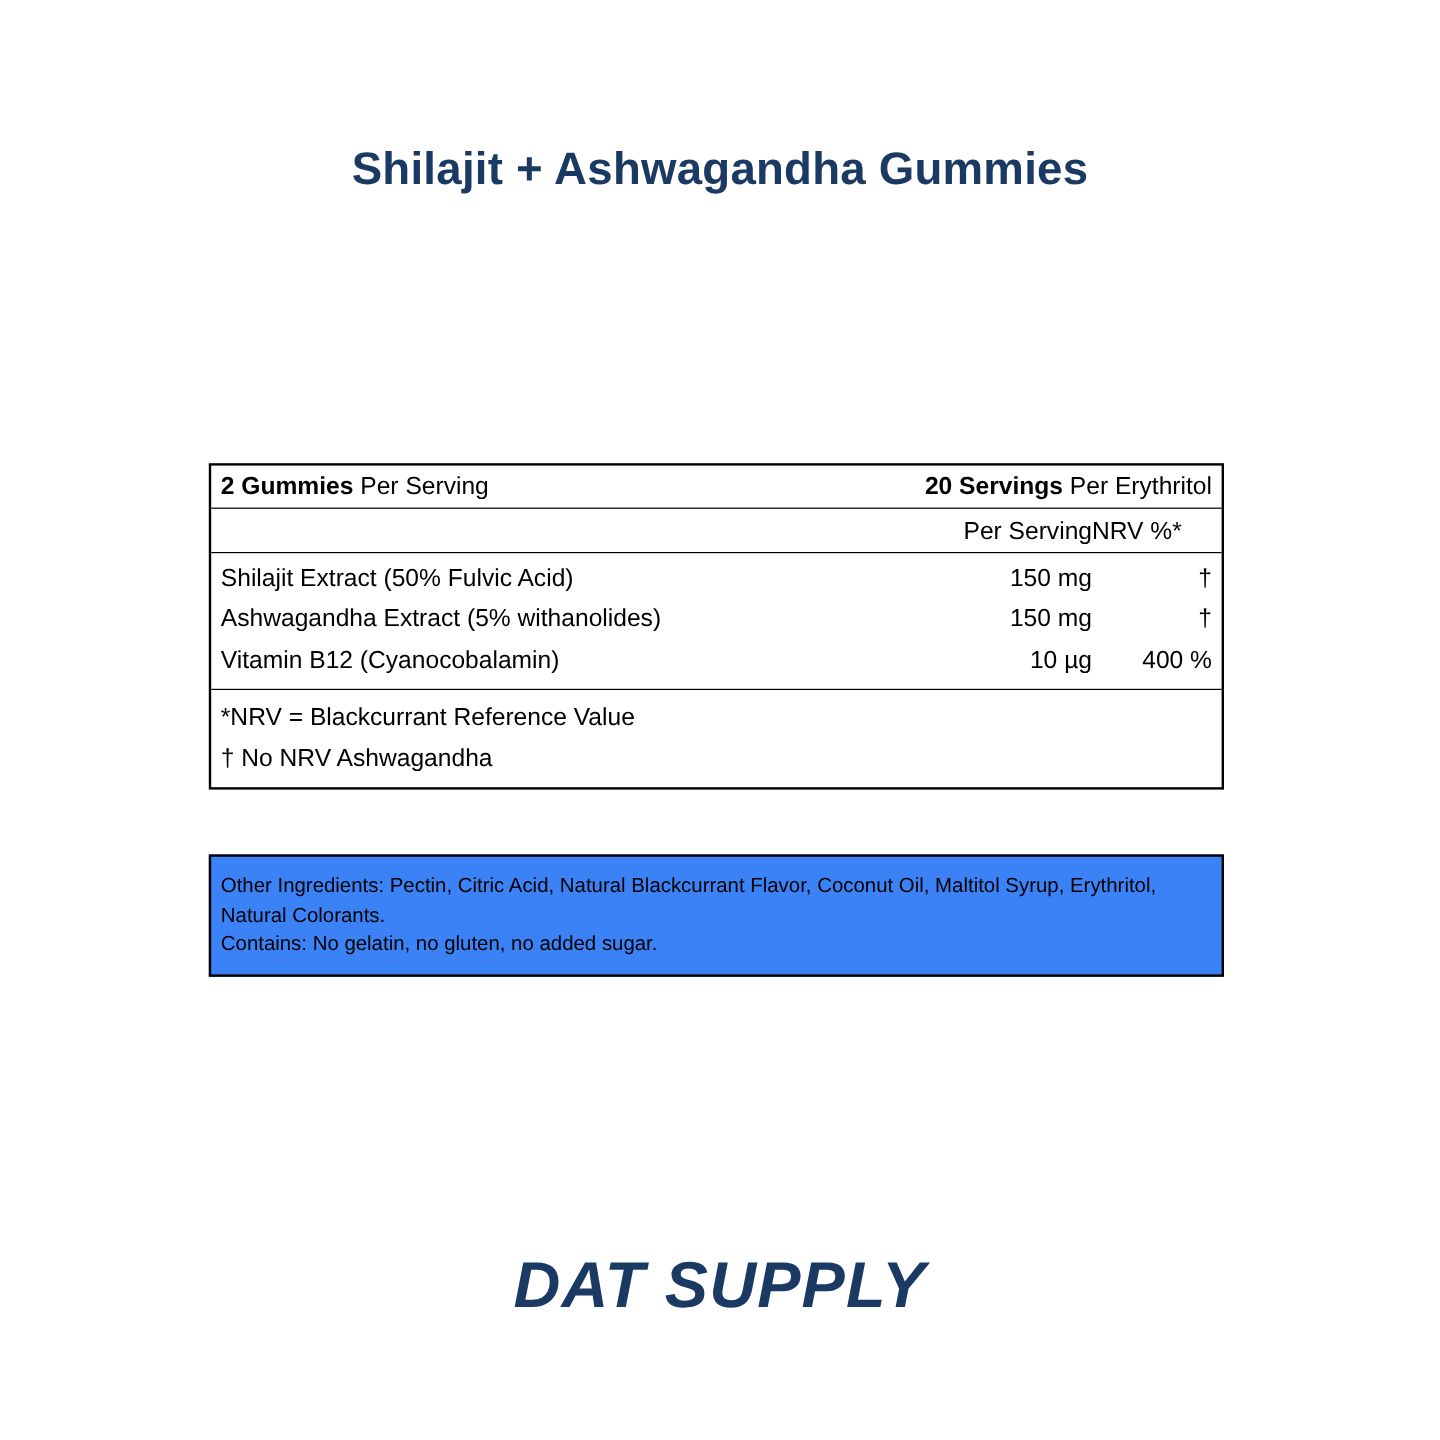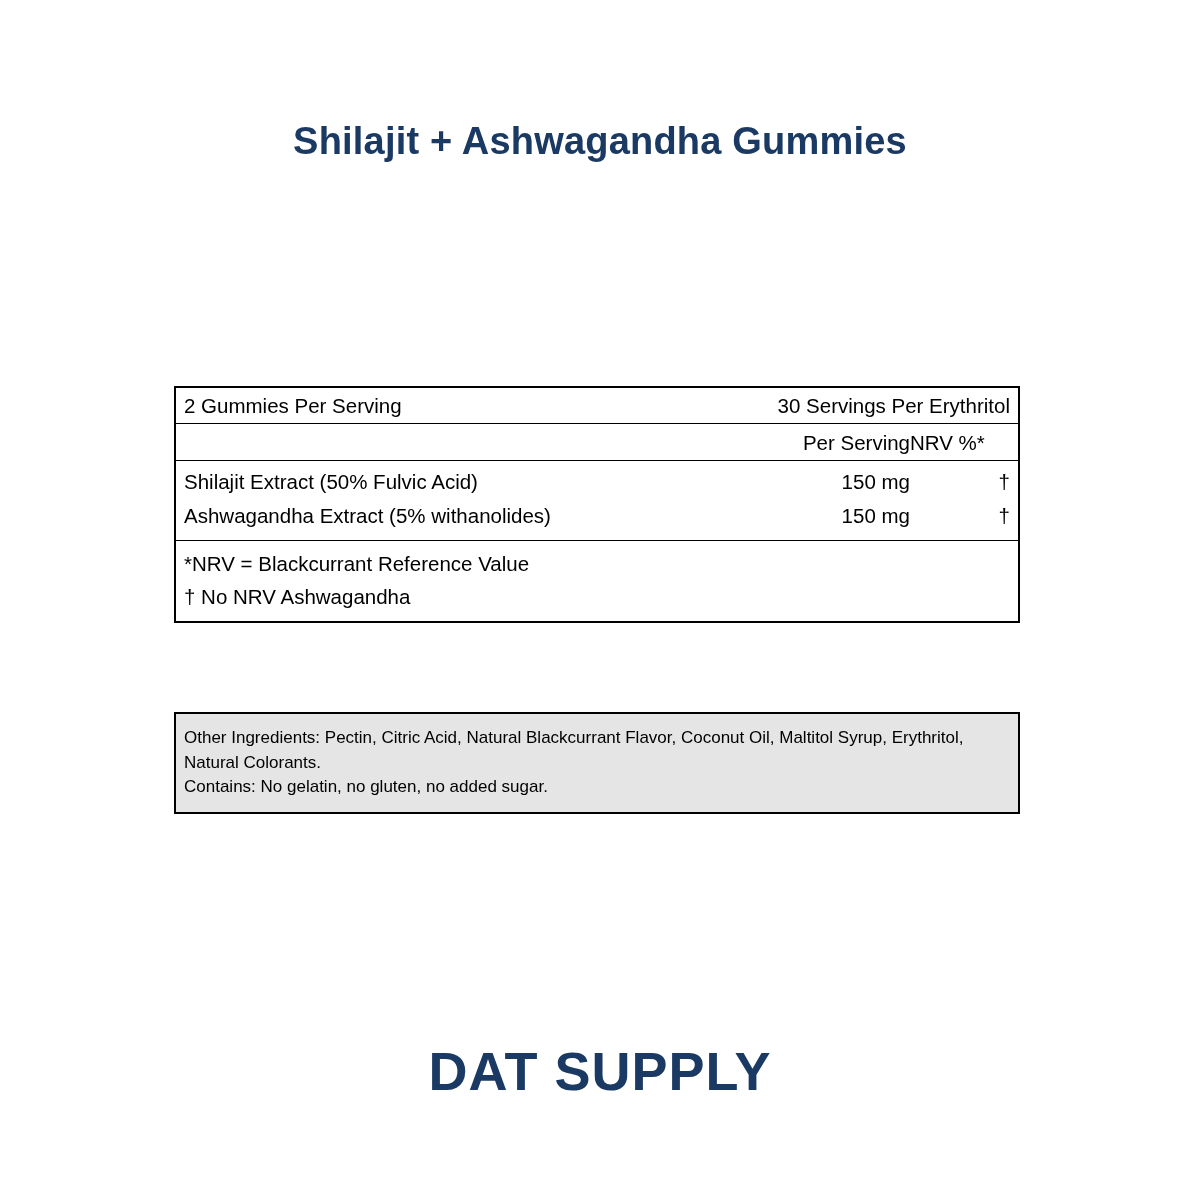"2 Gummies" .serving-row b { font-weight: normal -> bold }
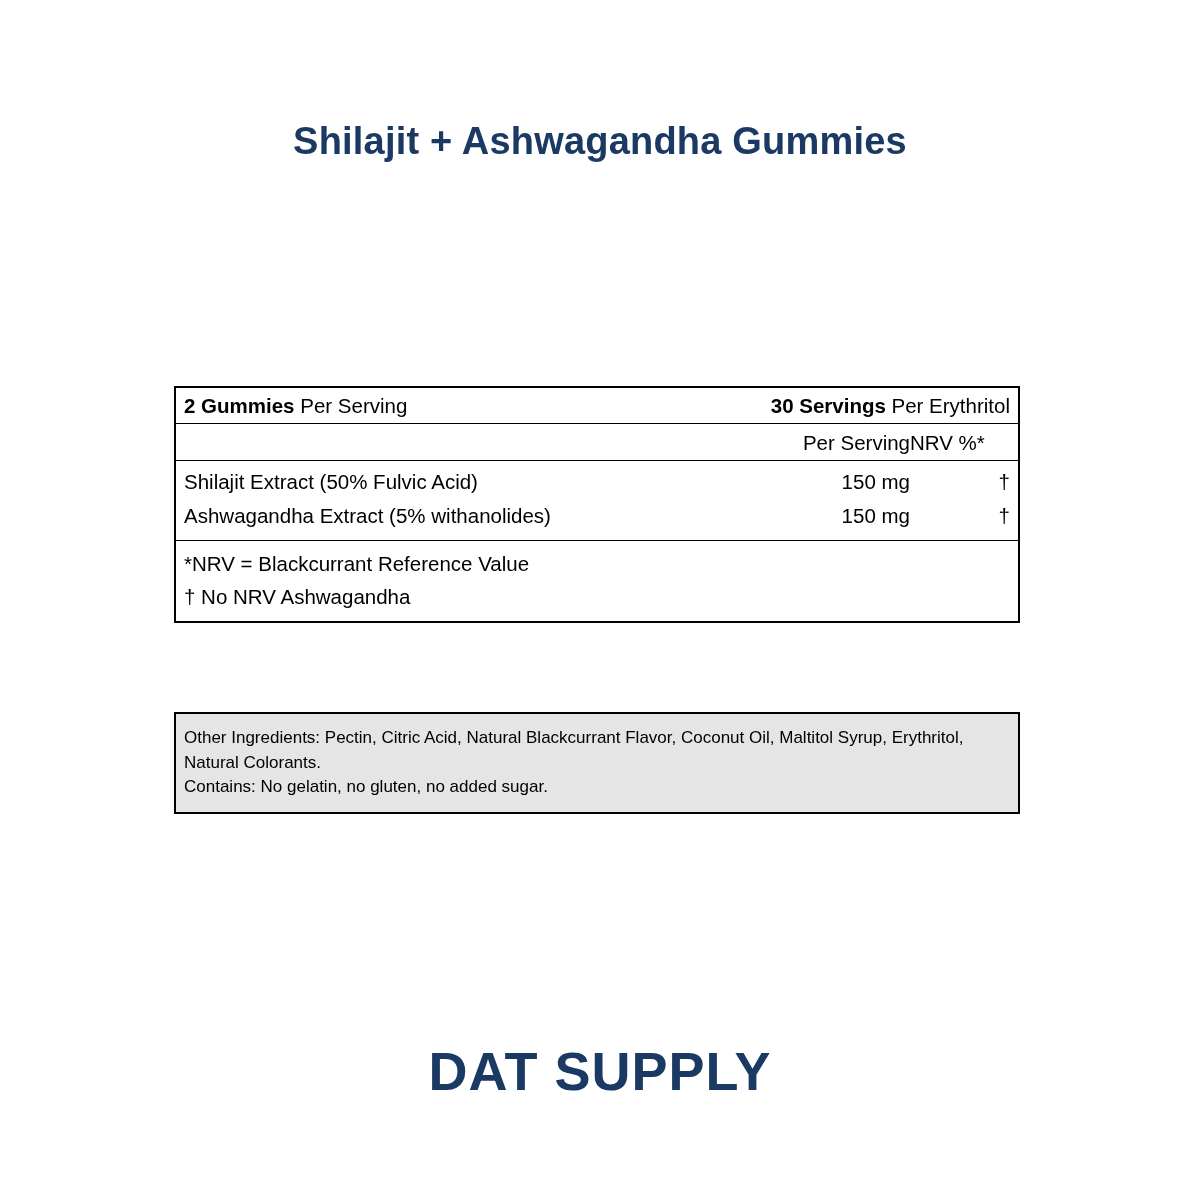"30 Servings" b { text: 30 -> 20 }
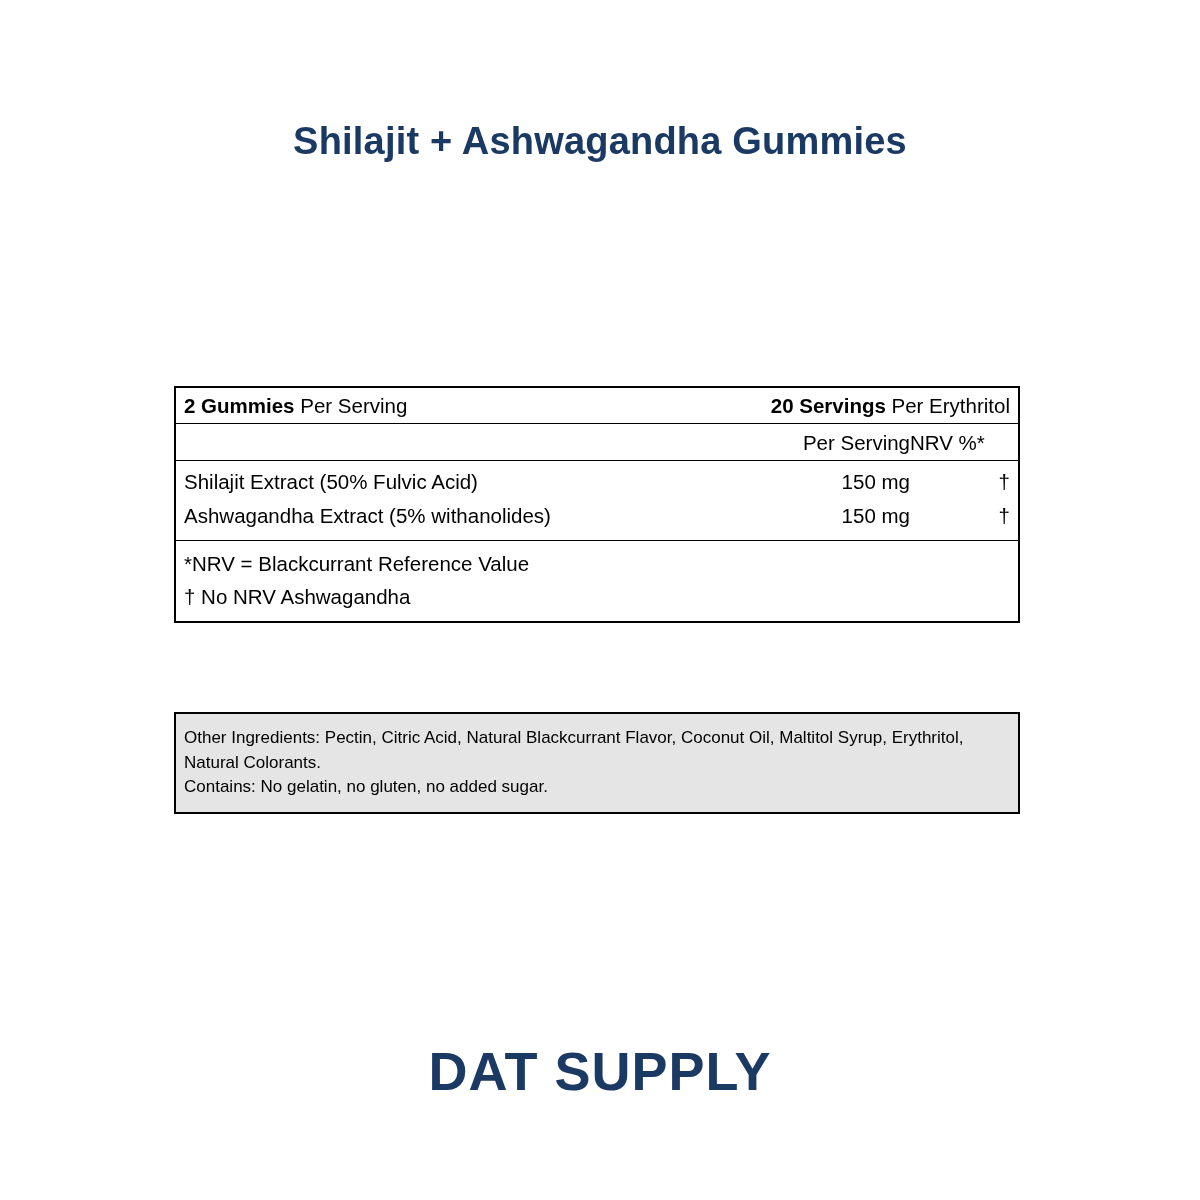"Vitamin B12 (Cyanocobalamin)" div.nutrient-row { html: none -> <div> <span>Vitamin B12 (Cyanocobalamin)</span> <span>10 µg</span> <span>400 %</span> </div> }
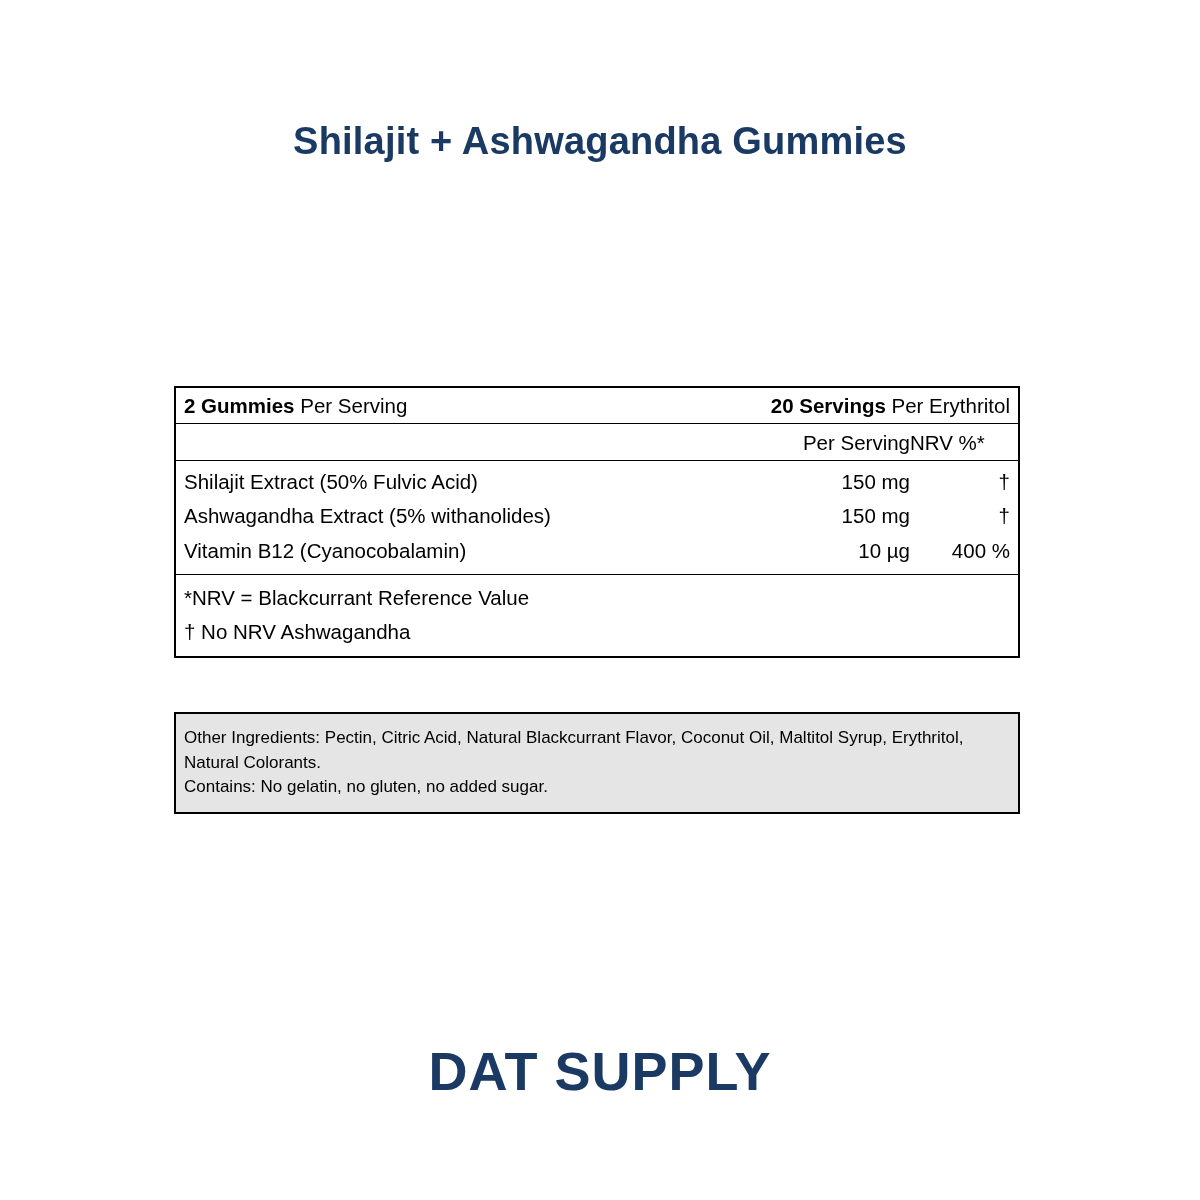"Other Ingredients: Pectin, Citric Acid," .ingredients-panel { background: #e5e5e5 -> #3b82f6 }
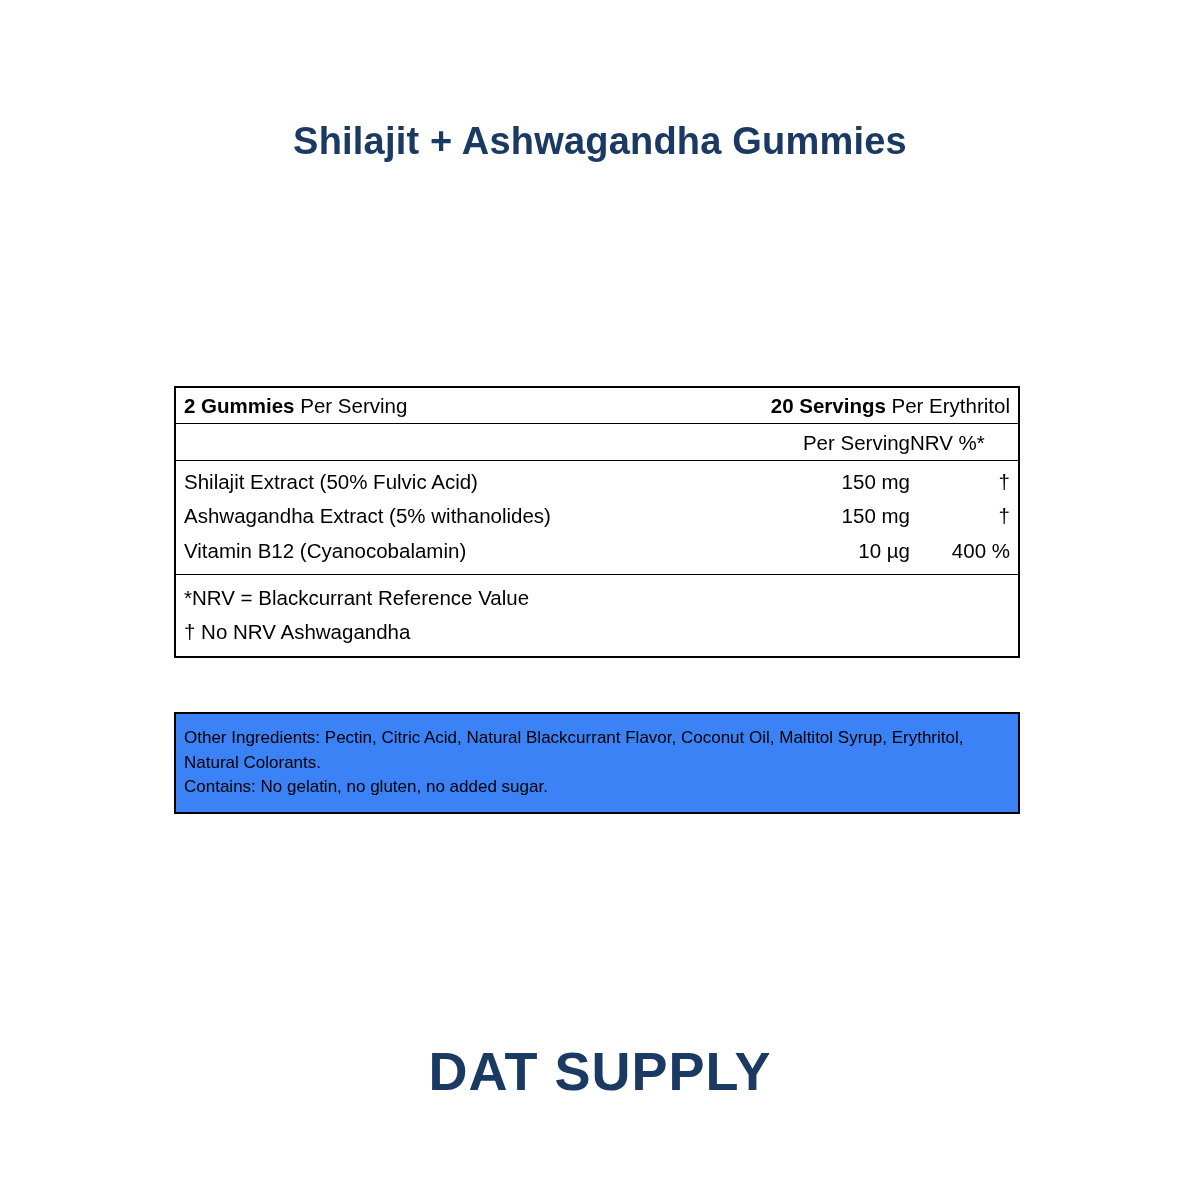"DAT SUPPLY" .brand { font-style: none -> italic }
